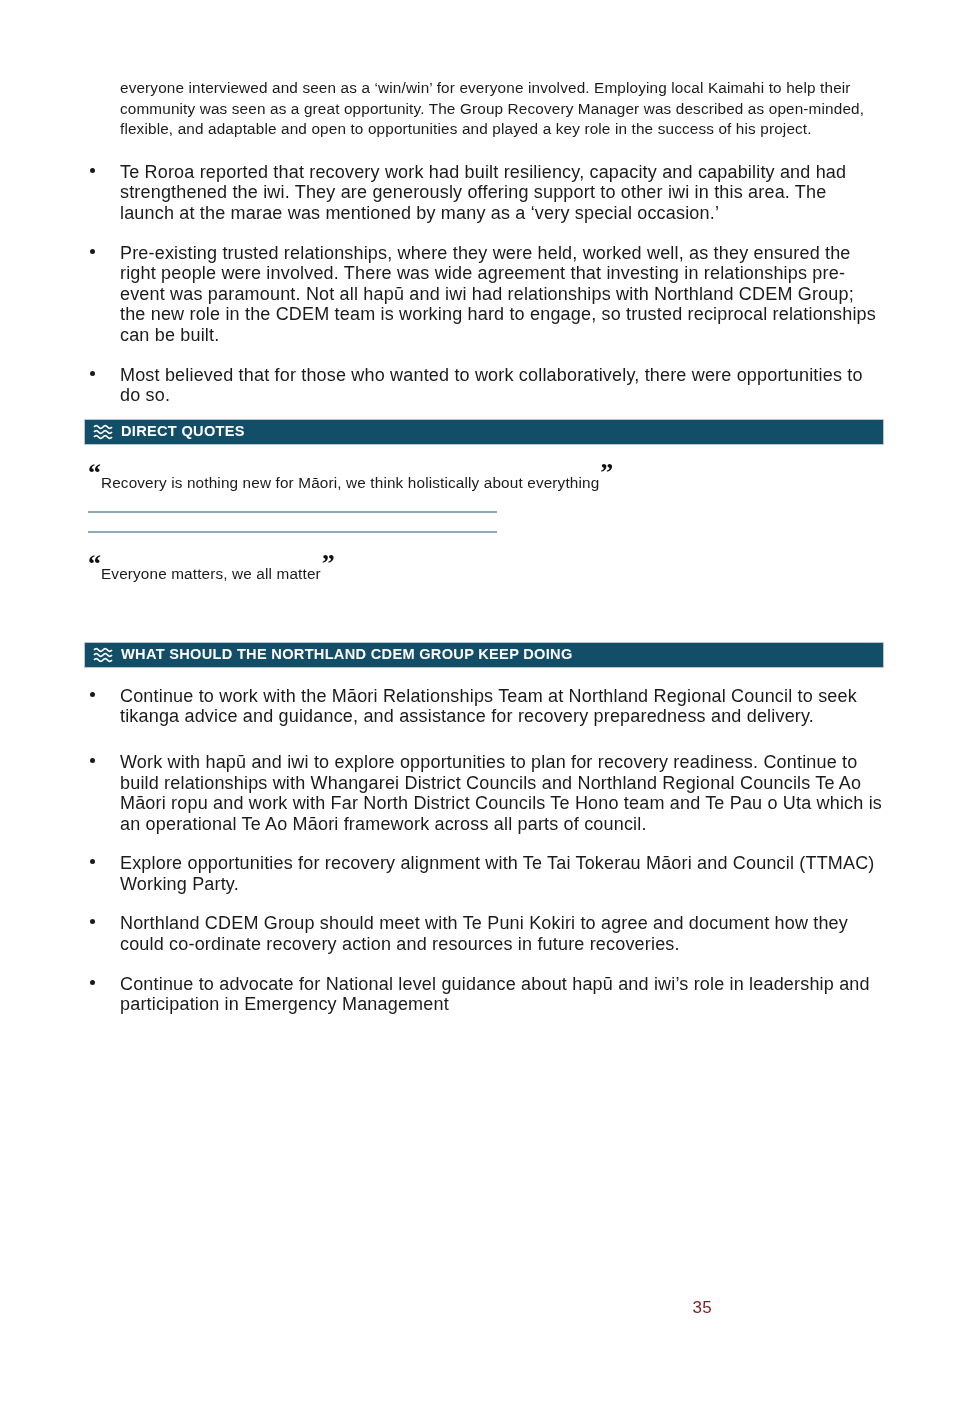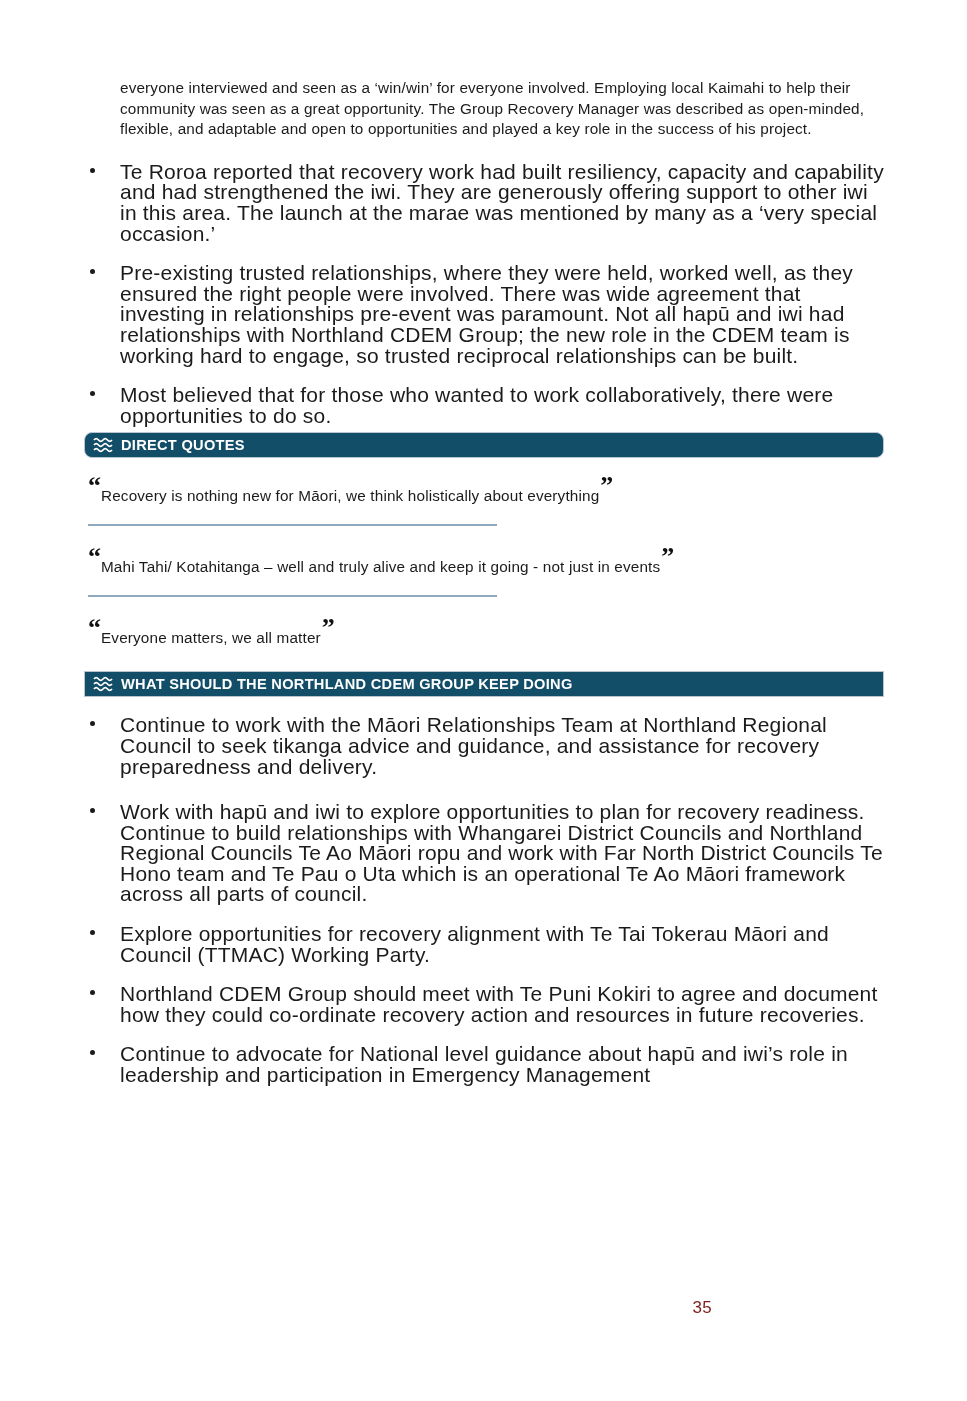"Te Roroa reported that recovery" .bullet-row .btext { font-size: 21px -> 18px }
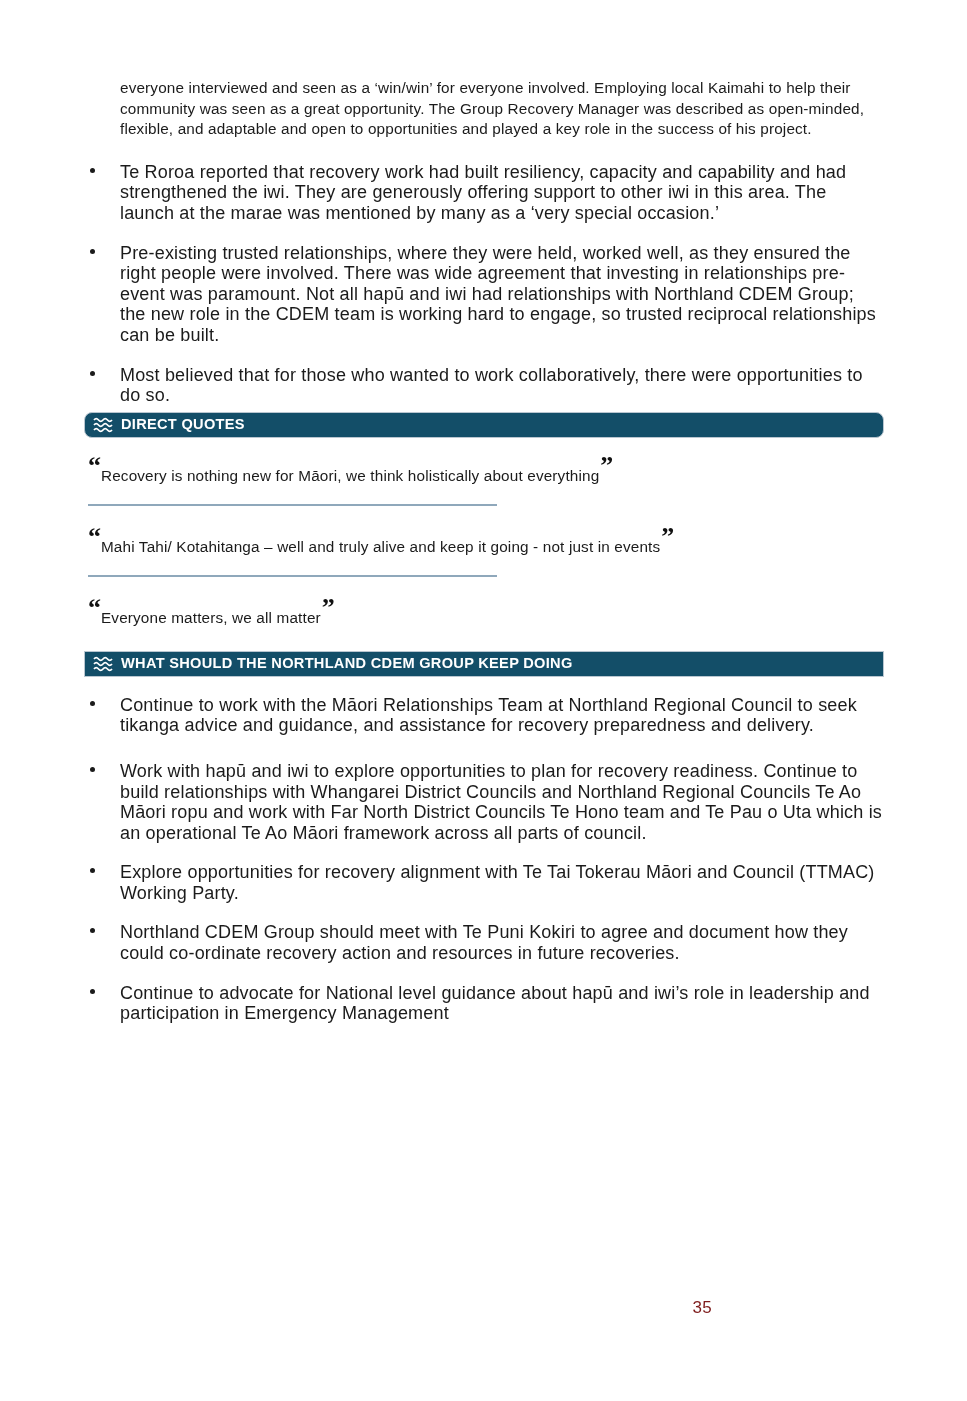"DIRECT QUOTES" div.band { border-radius: 8px -> none; margin-top: 6px -> 13px }
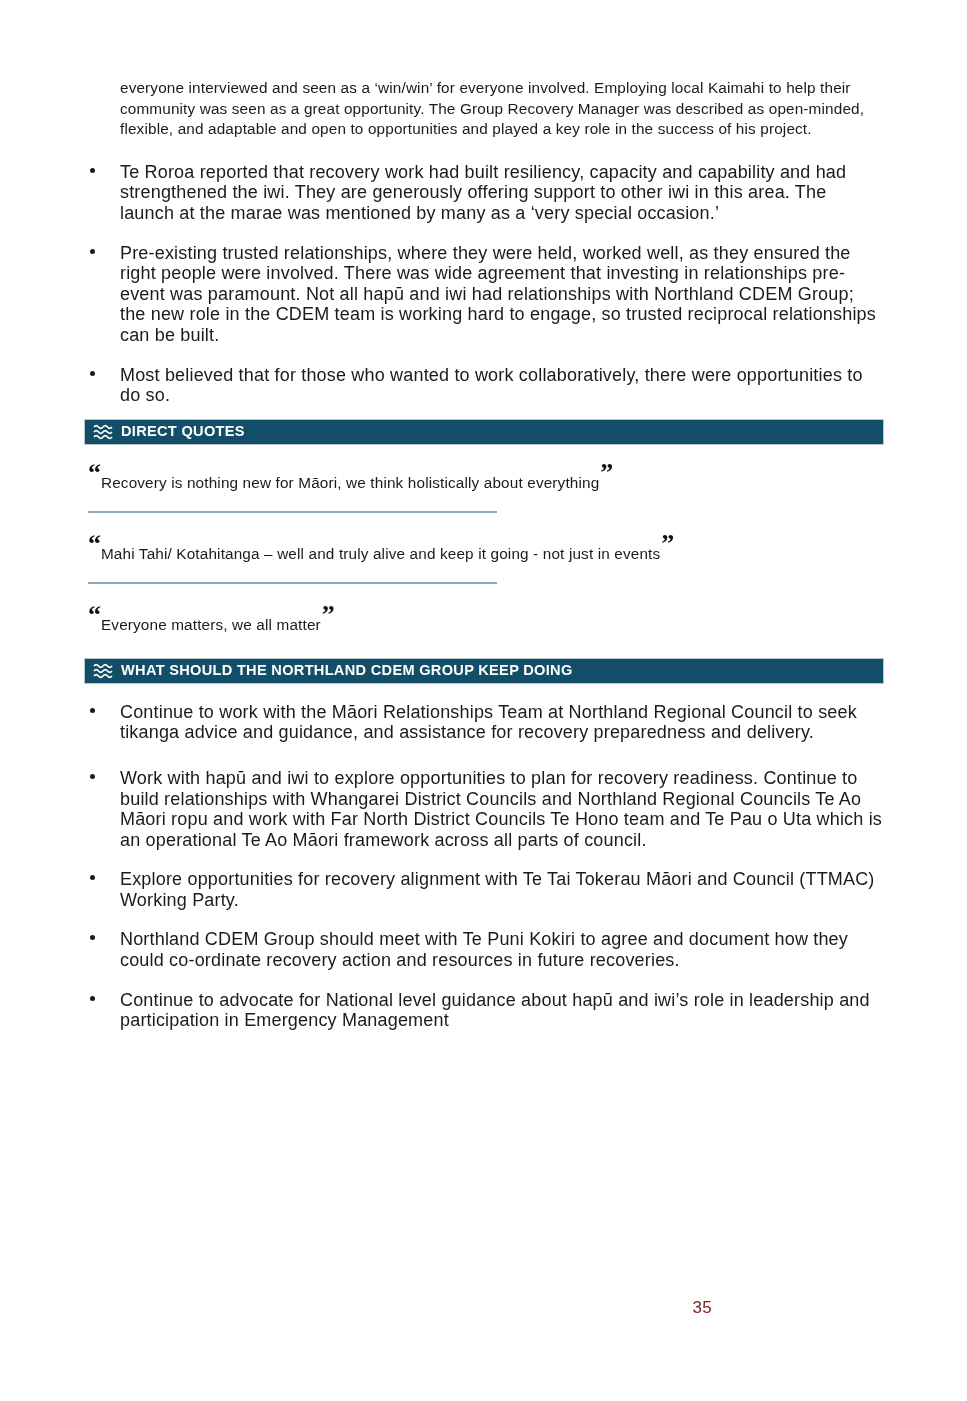"“Mahi Tahi/ Kotahitanga – well" div.quote-block { html: <div> <div> <span>“</span><span>Mahi Tahi/ Kotahitanga – well and truly alive and keep it going - not just in events</span><span>”</span> </div> </div> -> none }
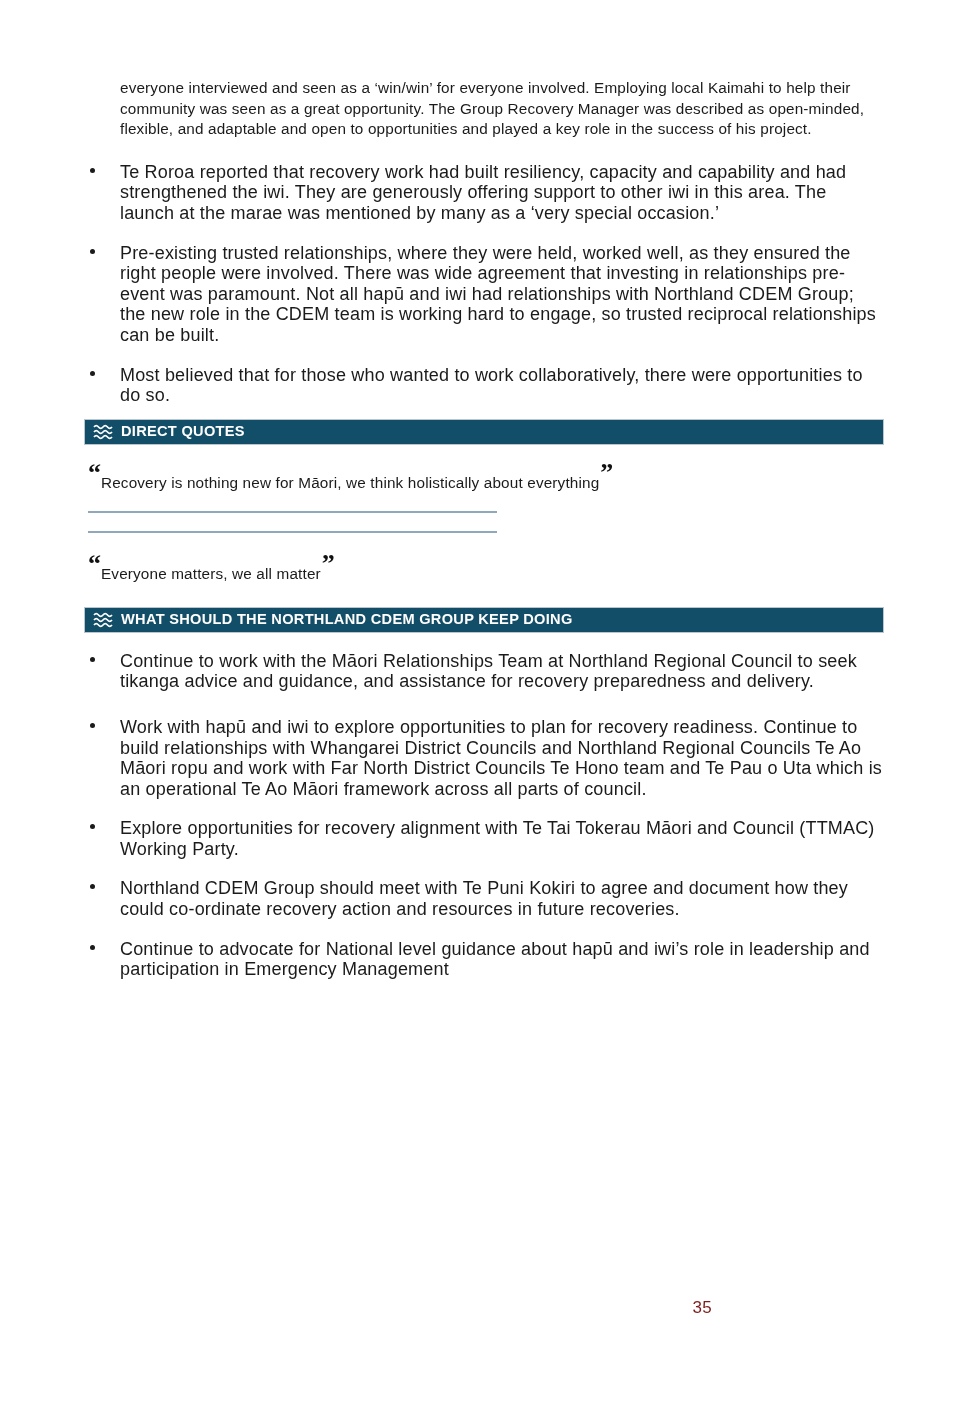"WHAT SHOULD THE NORTHLAND CDEM" div.band { margin-top: 23px -> 58px }
